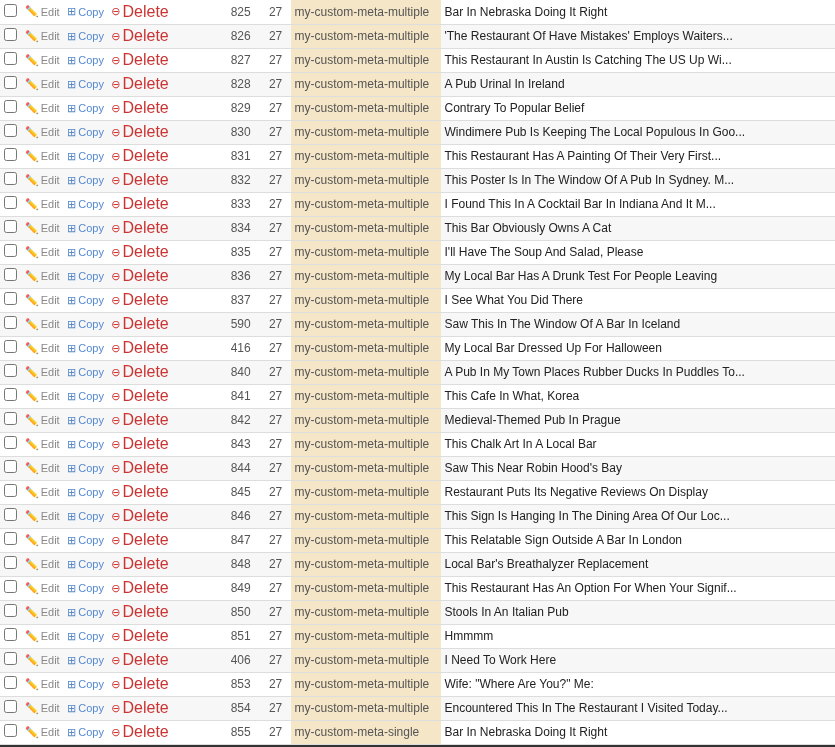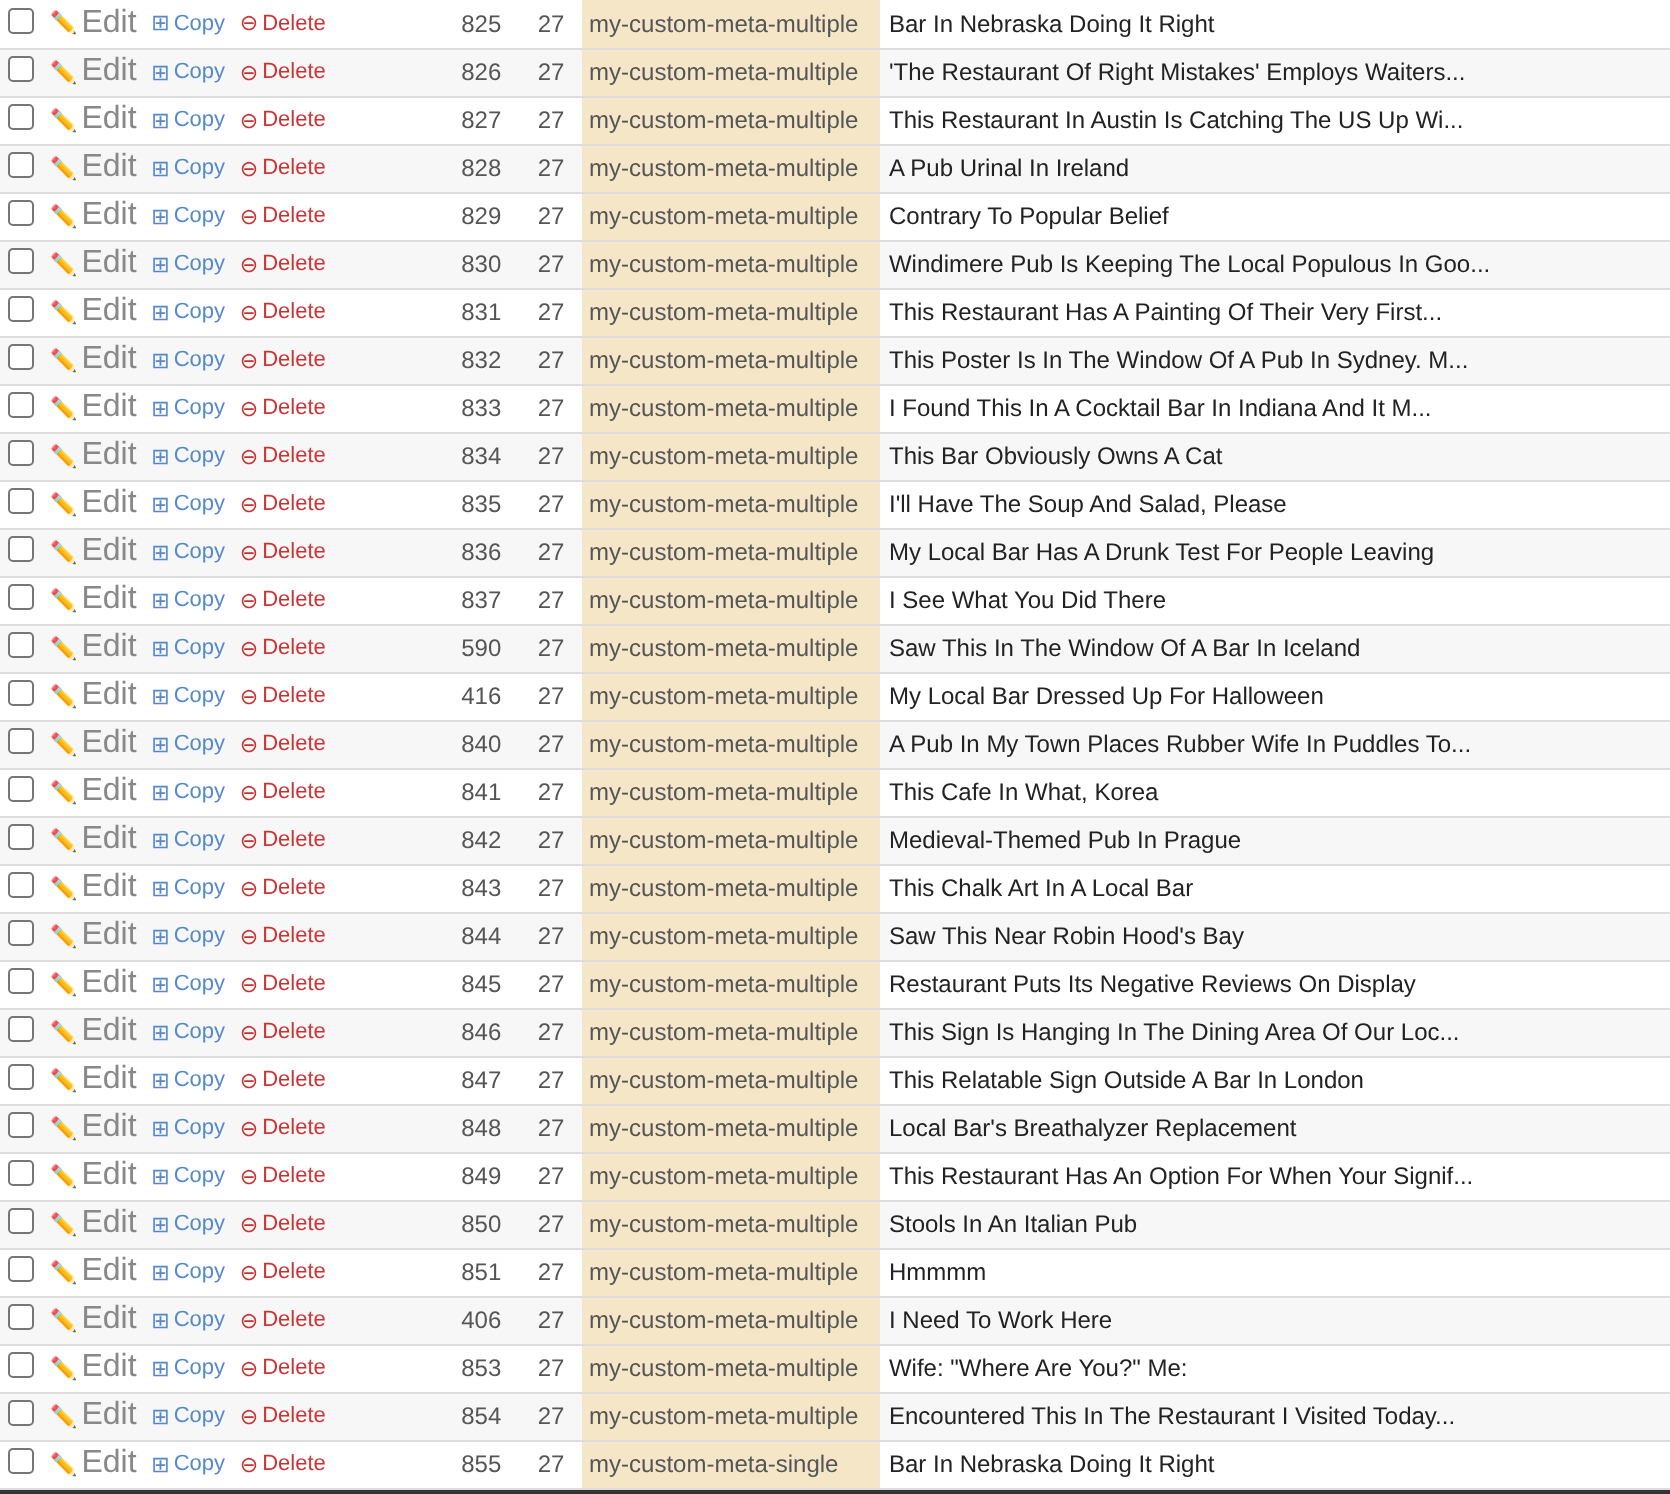"Edit" .btn-edit { font-size: 16px -> 11px }
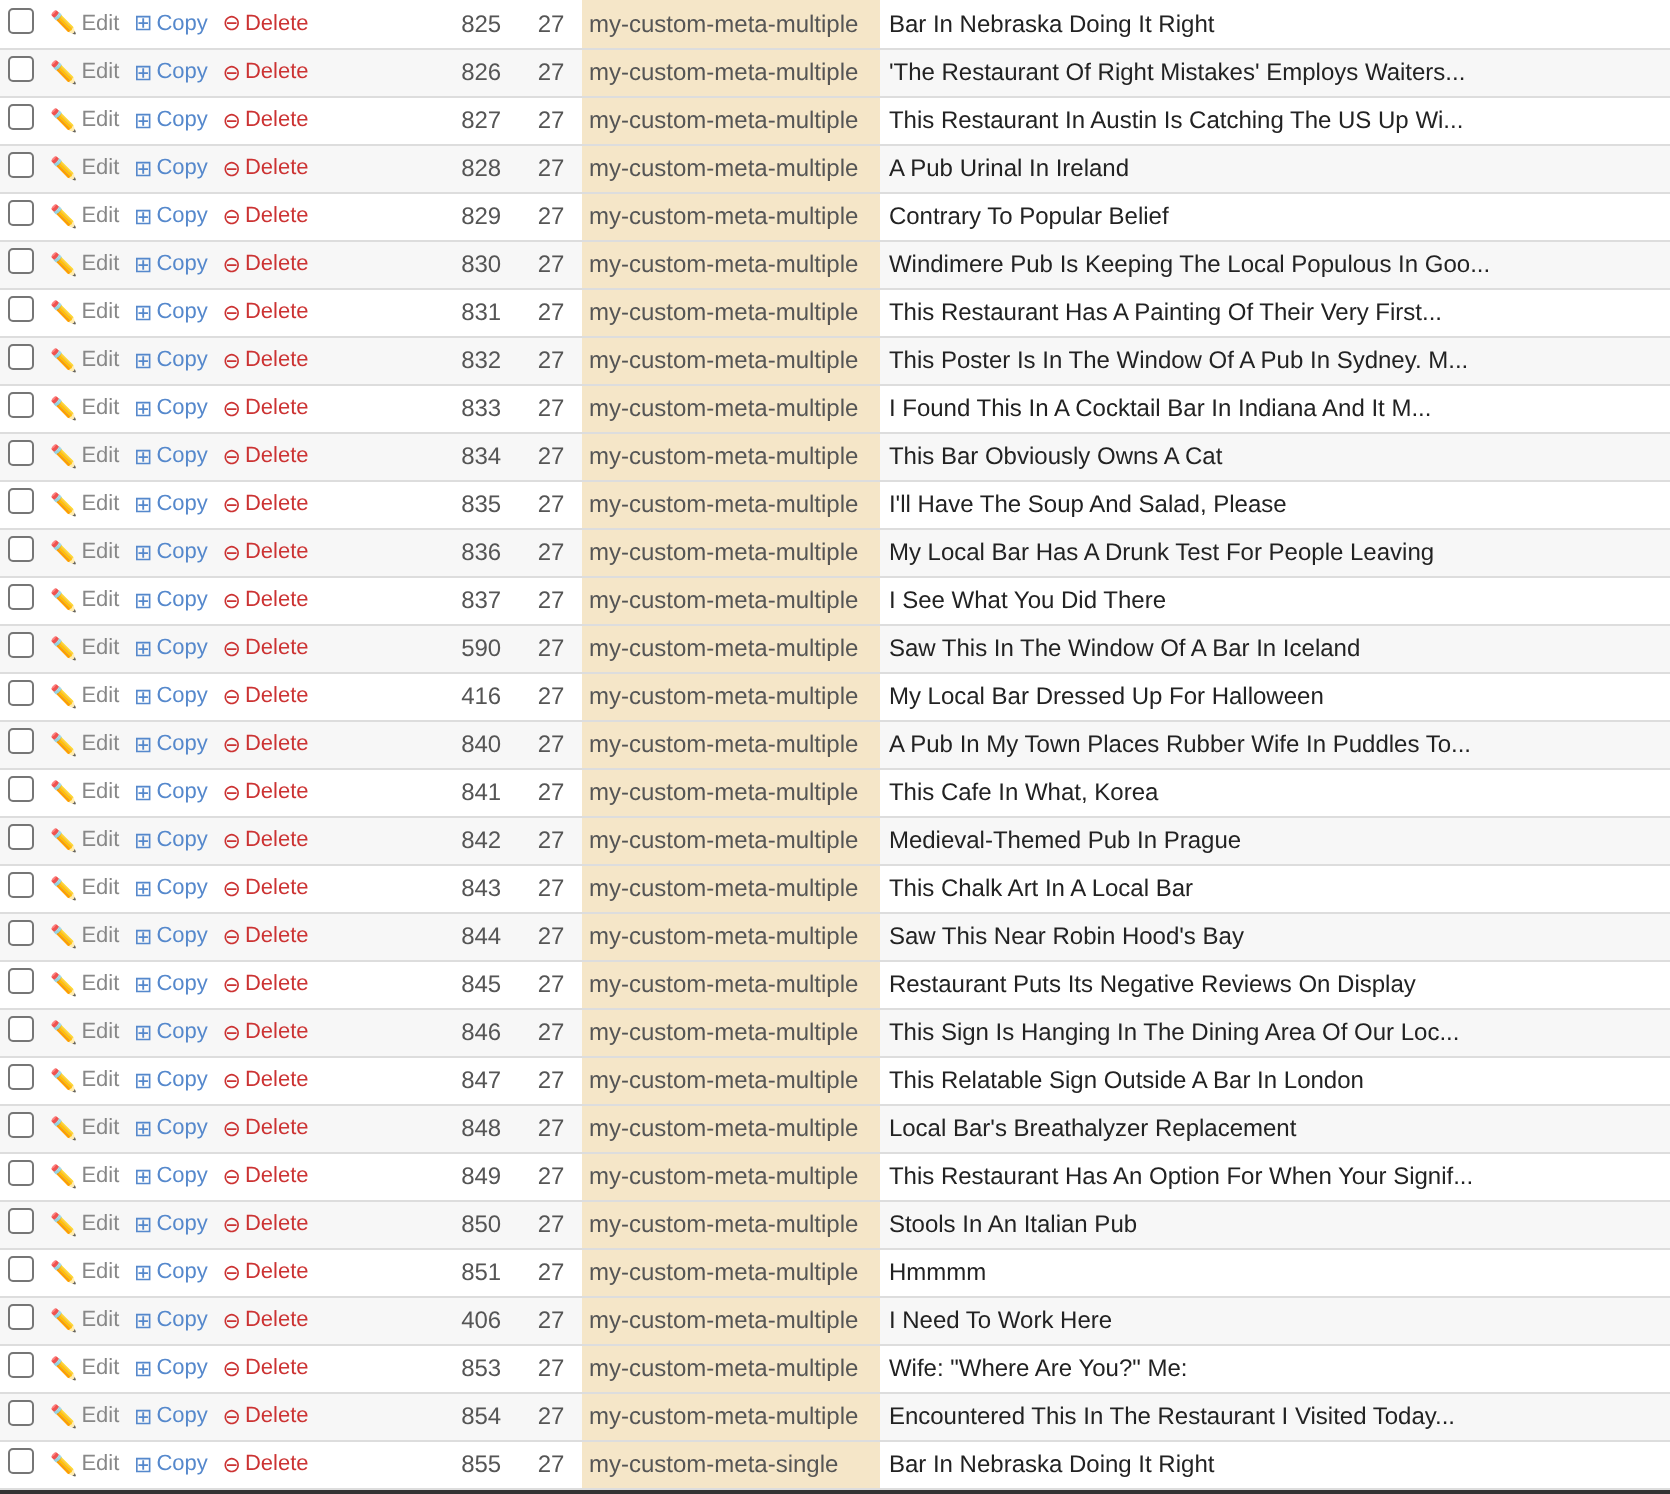"Delete" .btn-delete { font-size: 11px -> 16px }
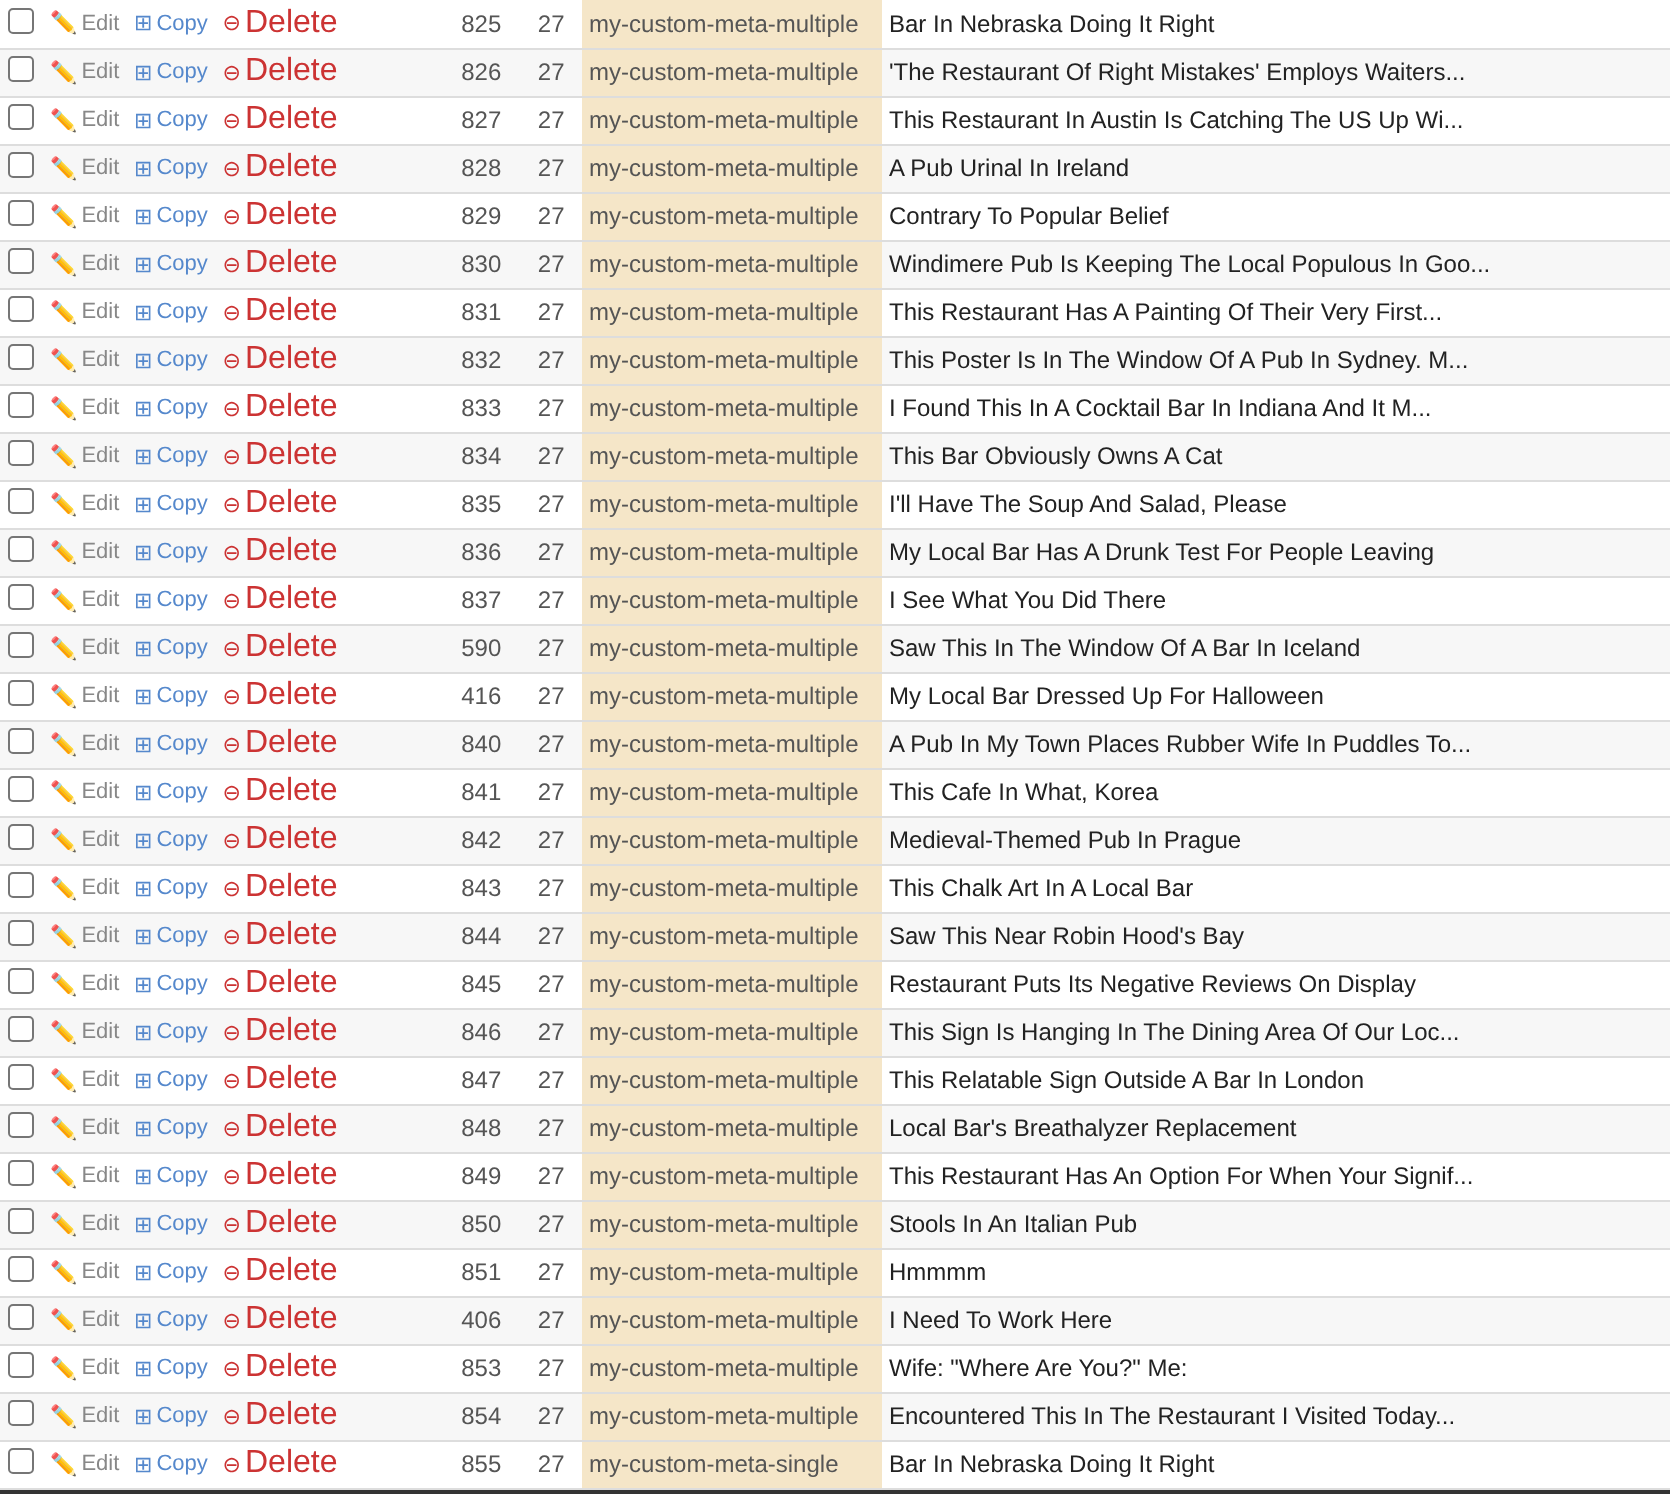"'The Restaurant Of Right Mistakes'" td.col-title { text: Right -> Have }
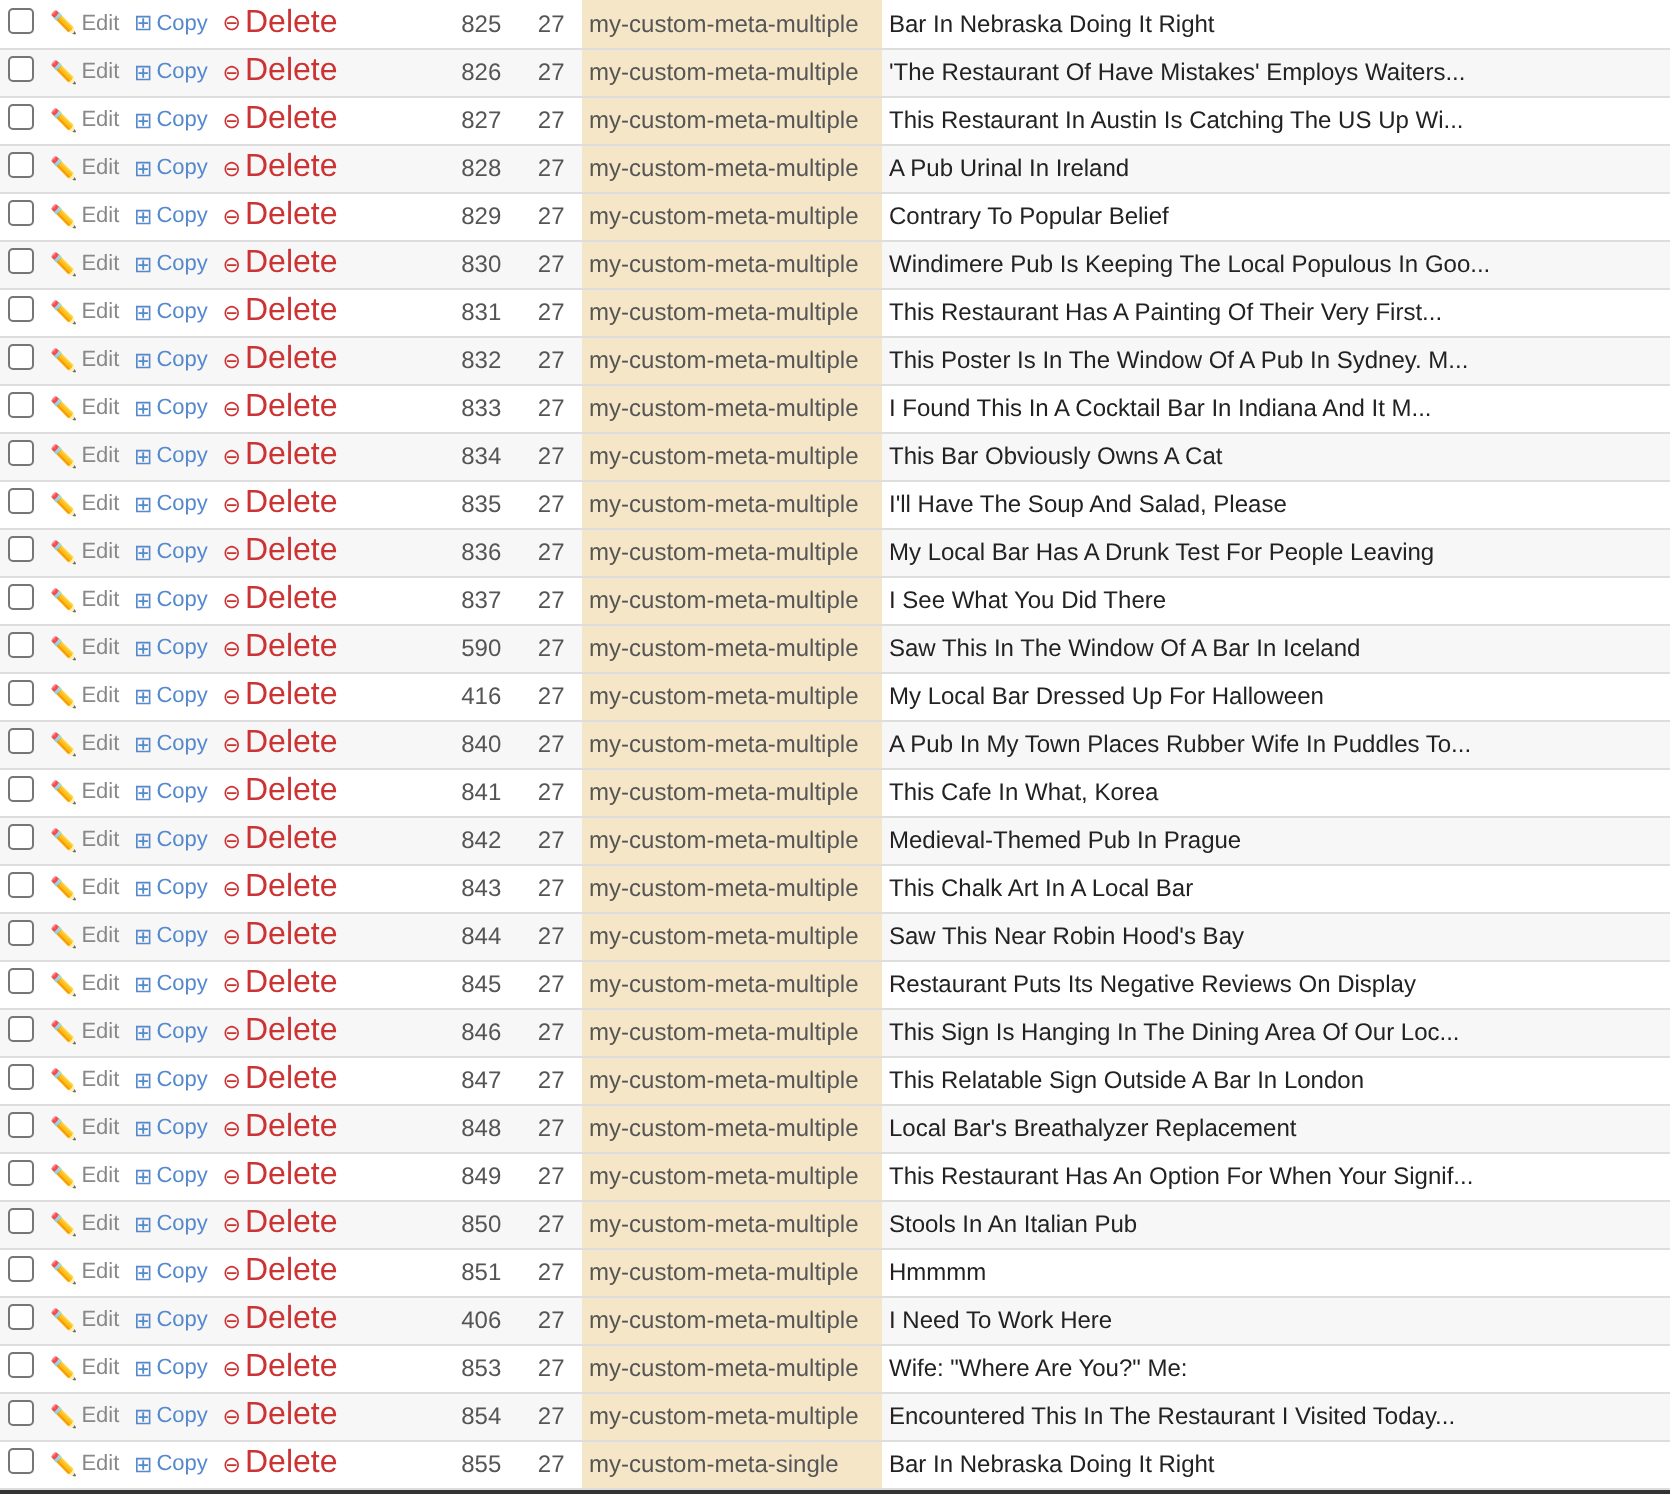"A Pub In My Town" td.col-title { text: Wife -> Ducks }
